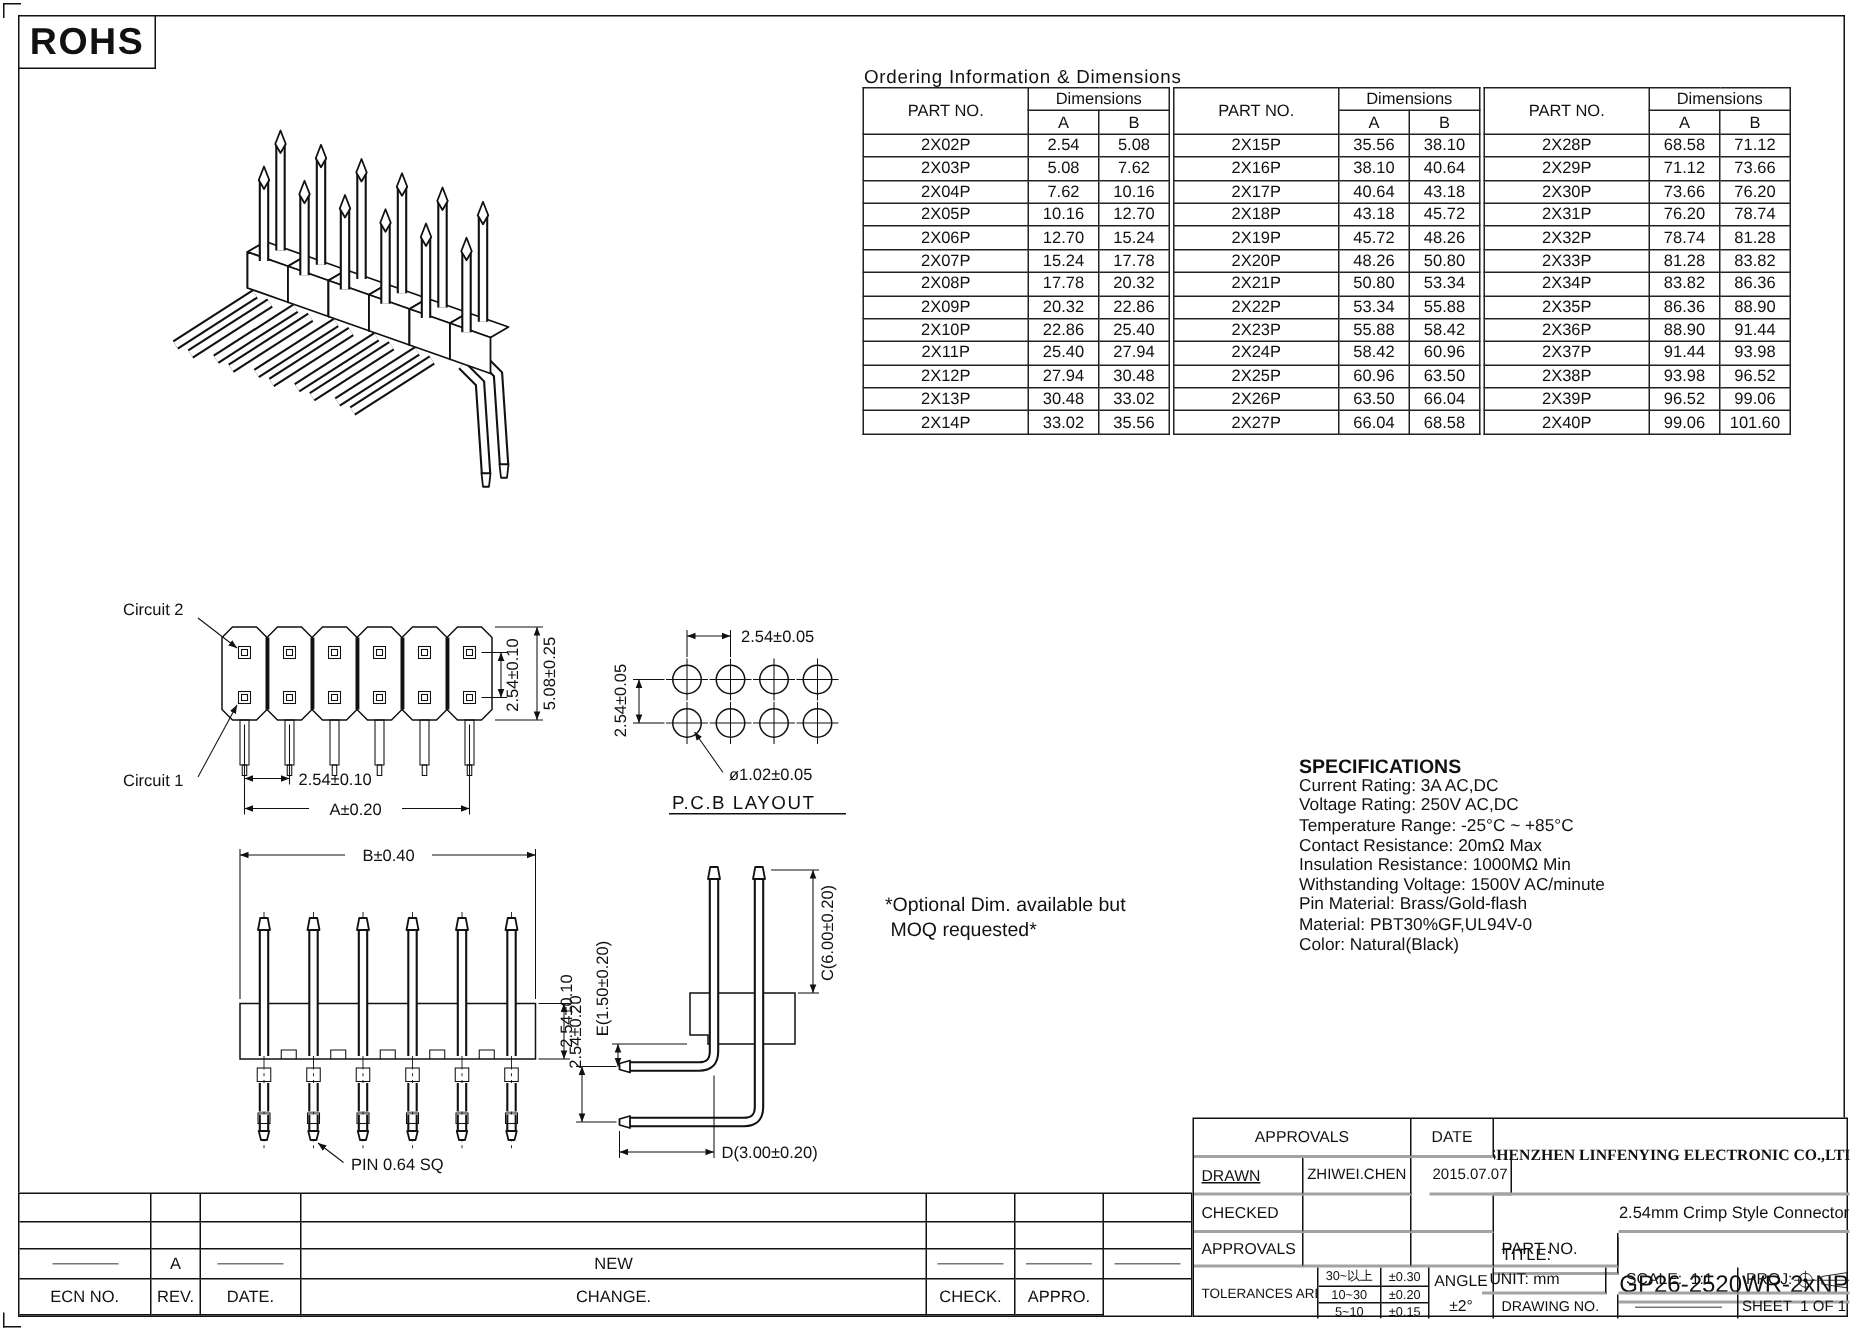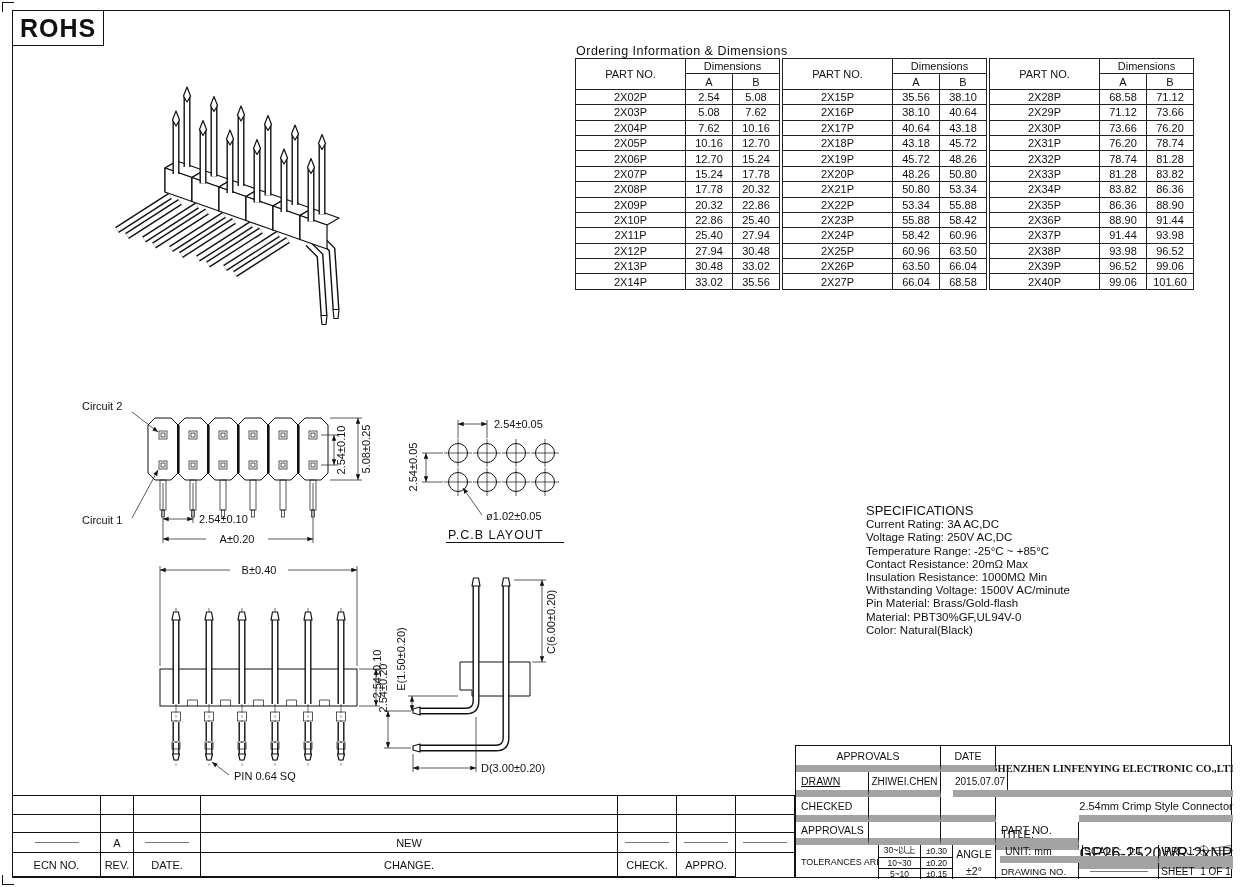"SPECIFICATIONS" .specs .t { font-weight: none -> bold }
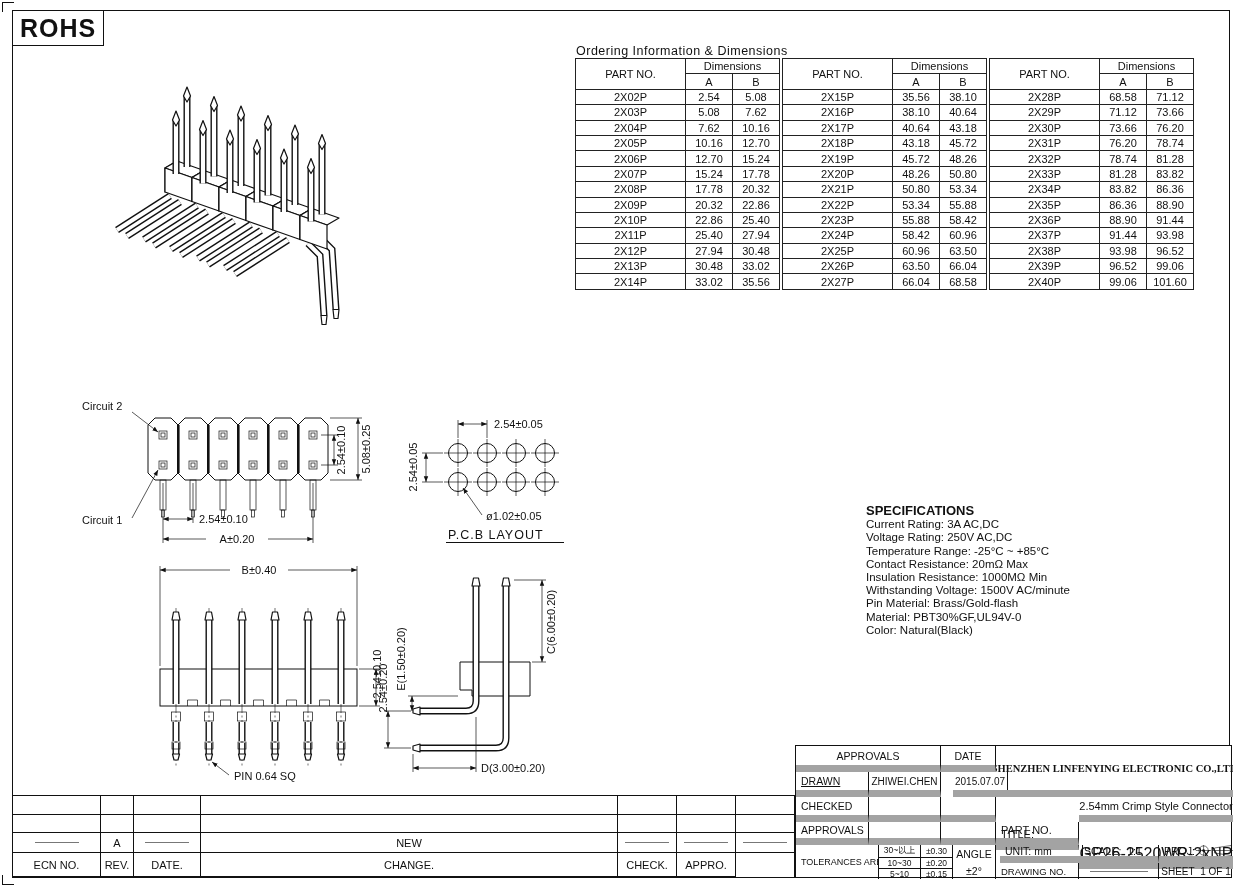"*Optional Dim. available but MOQ" div.note { html: none -> <div><span>*Optional Dim. available but</span> <span> MOQ requested*</span></div> }
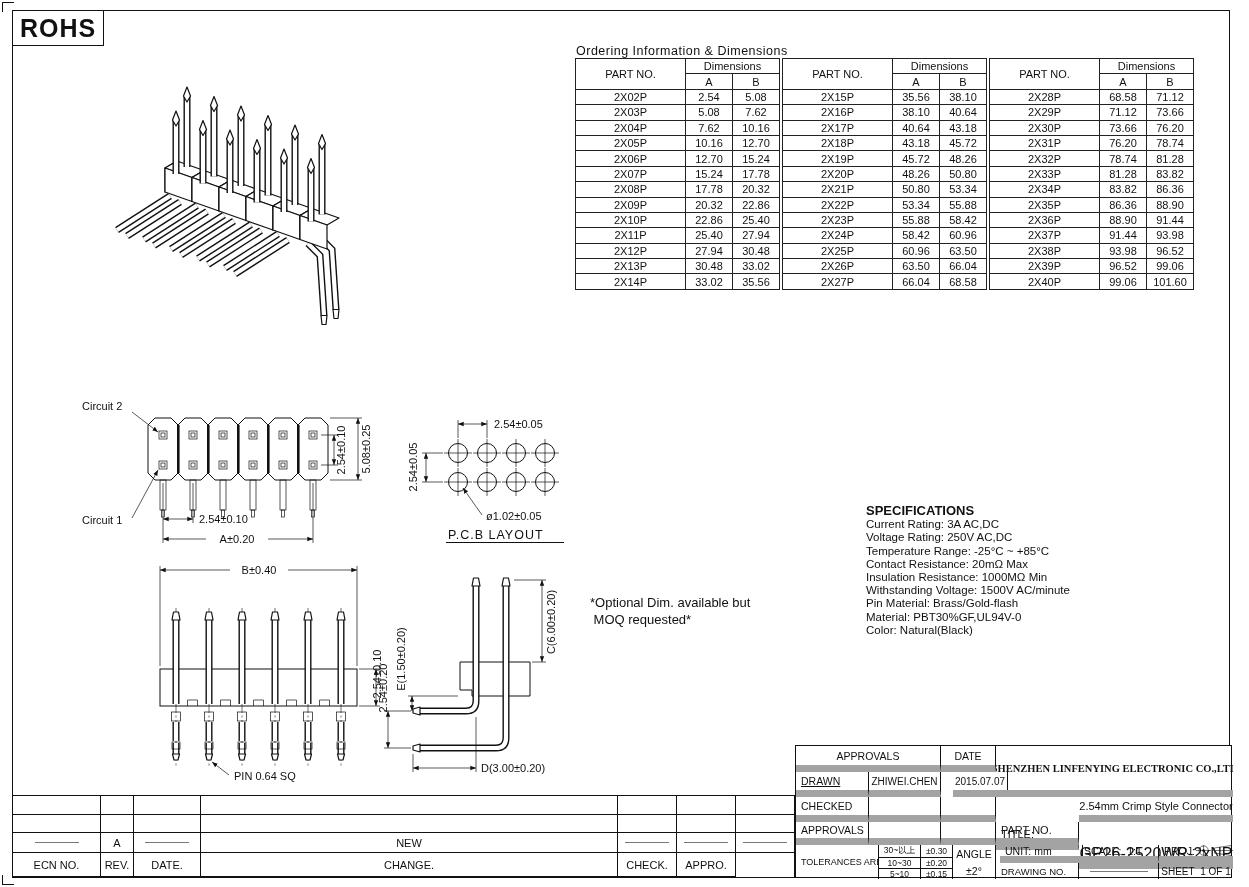"APPROVALS" .tc { border-bottom: 7px solid #a3a3a3 -> 2px solid #a3a3a3 }
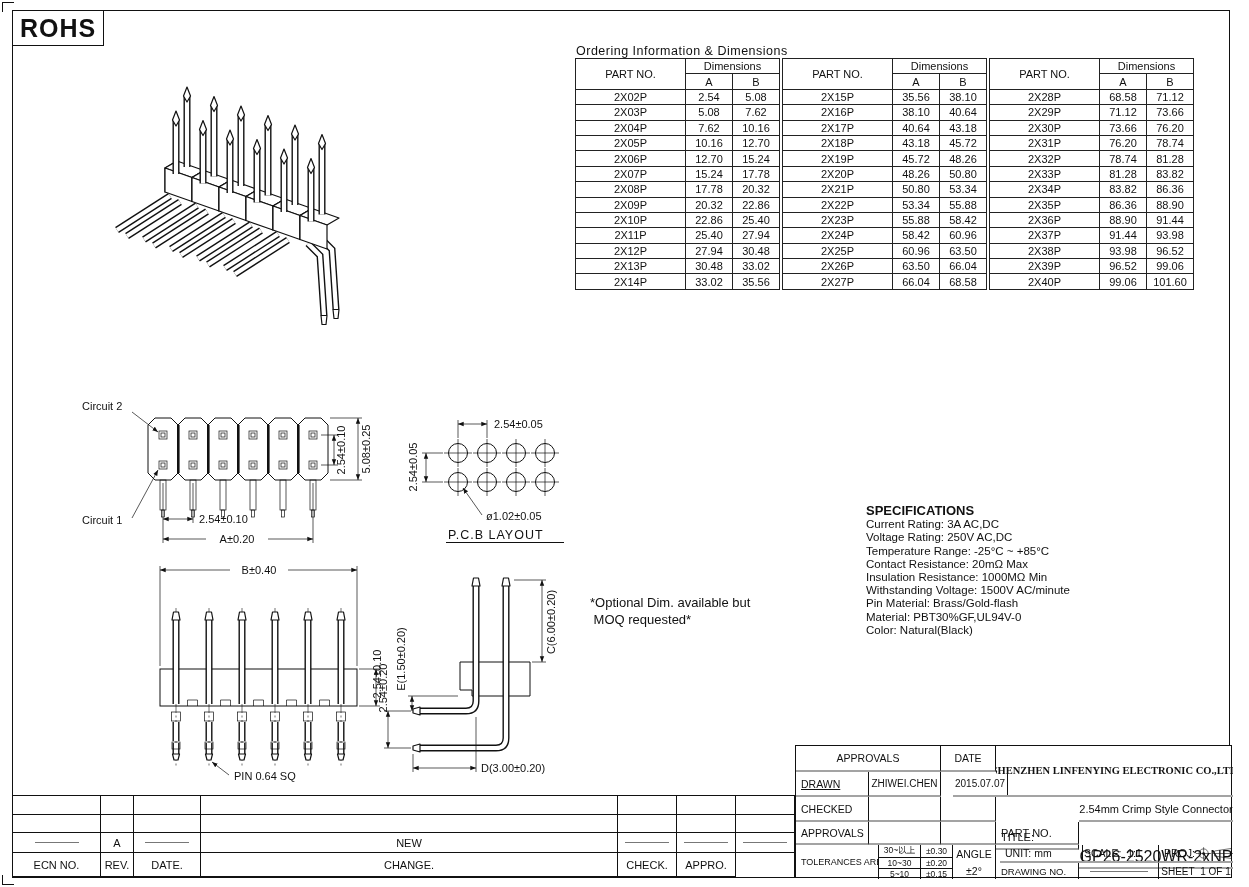"UNIT:" div.tc { left: 204px -> 192px }
